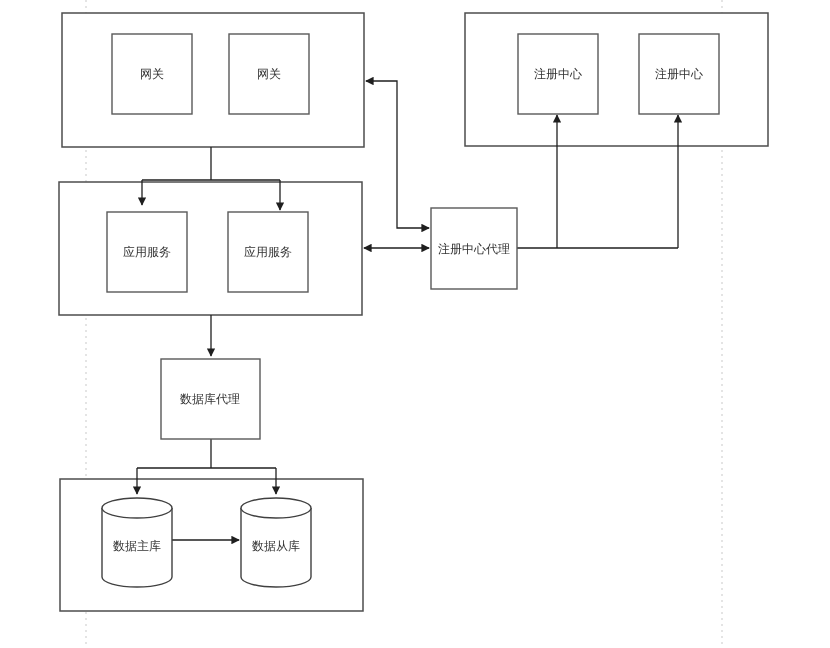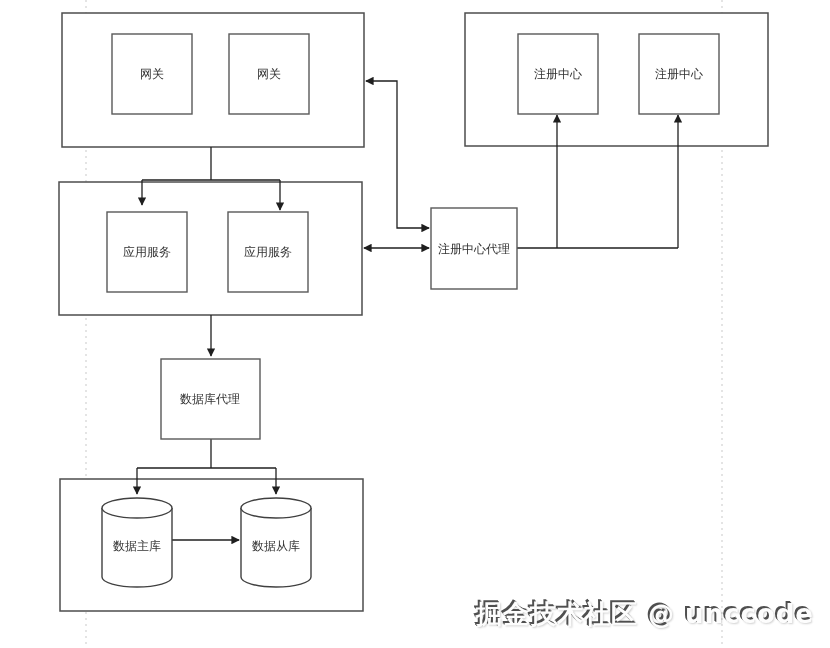"掘金技术社区 @ unccode" div.watermark { html: <div>掘金技术社区 @ unccode</div> -> none }
